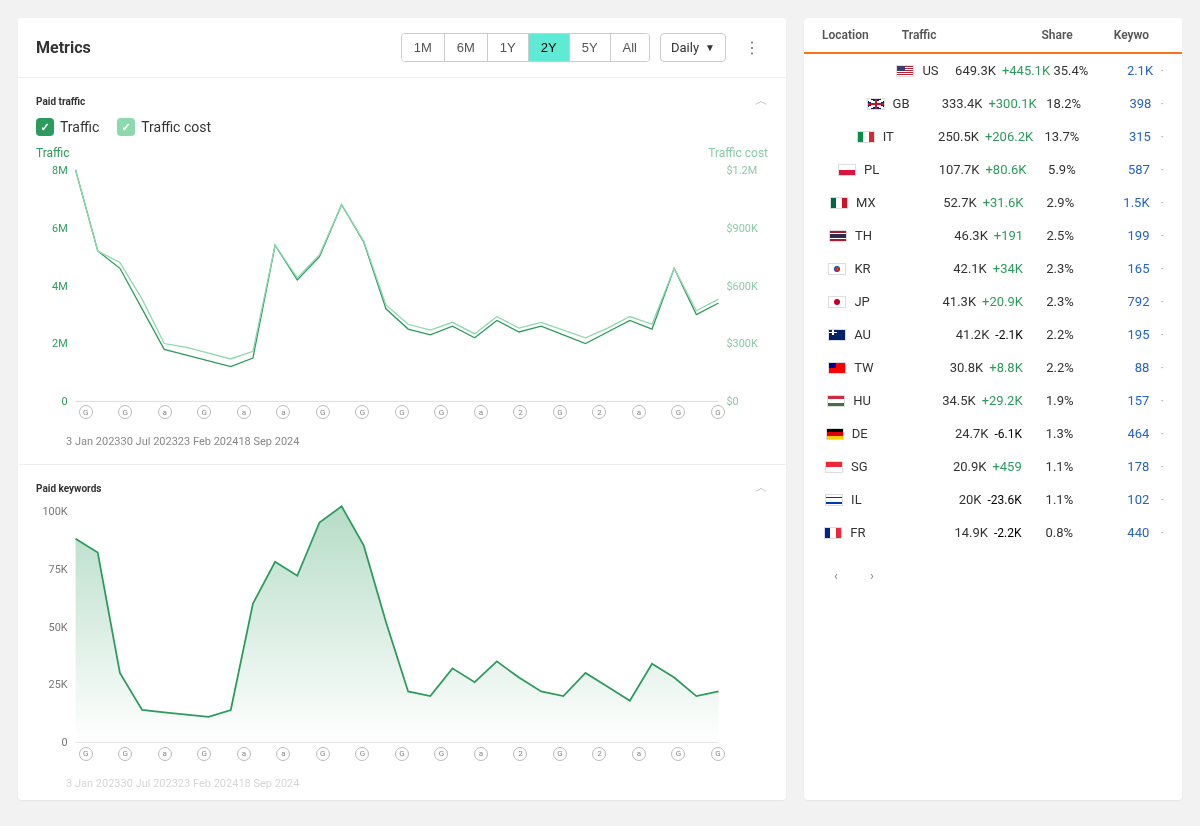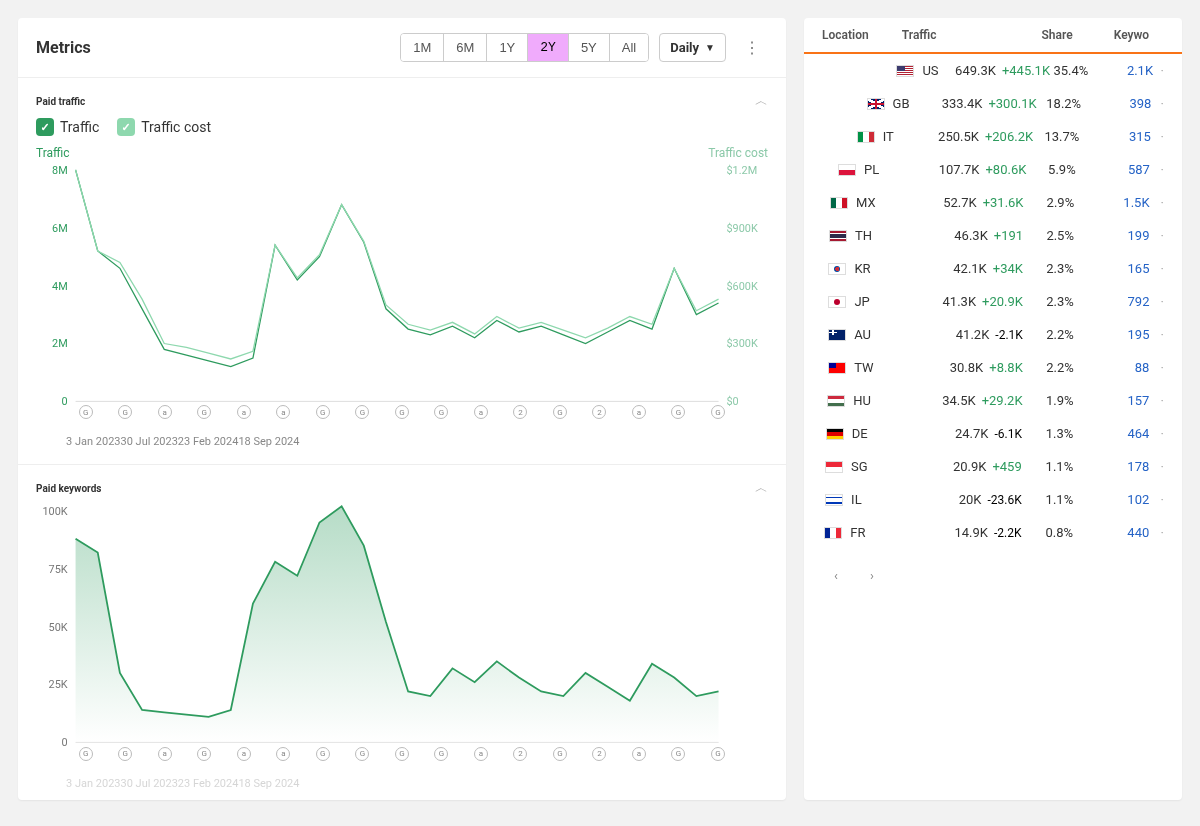"2Y" .range-btn.active { background: #f0abfc -> #5eead4; font-family: Liberation Mono, monospace -> none }
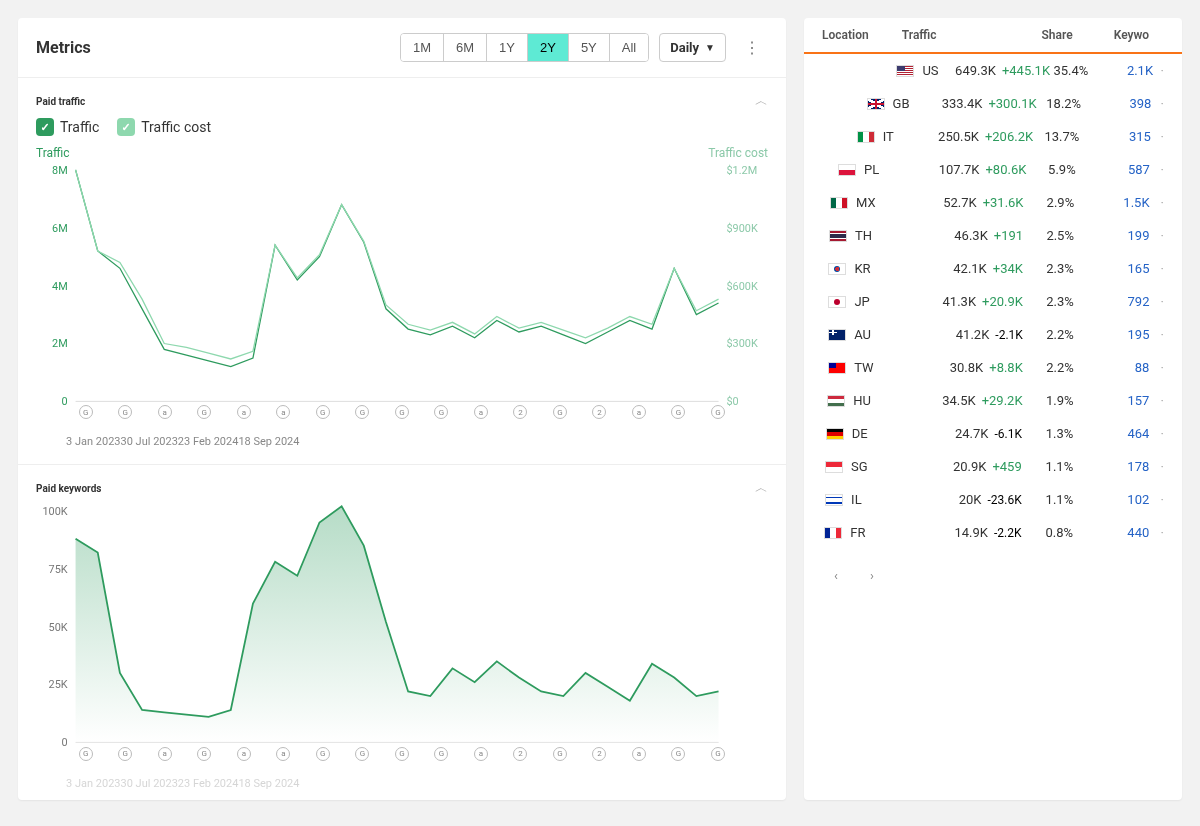"Daily" .daily-sel { font-weight: bold -> none }
